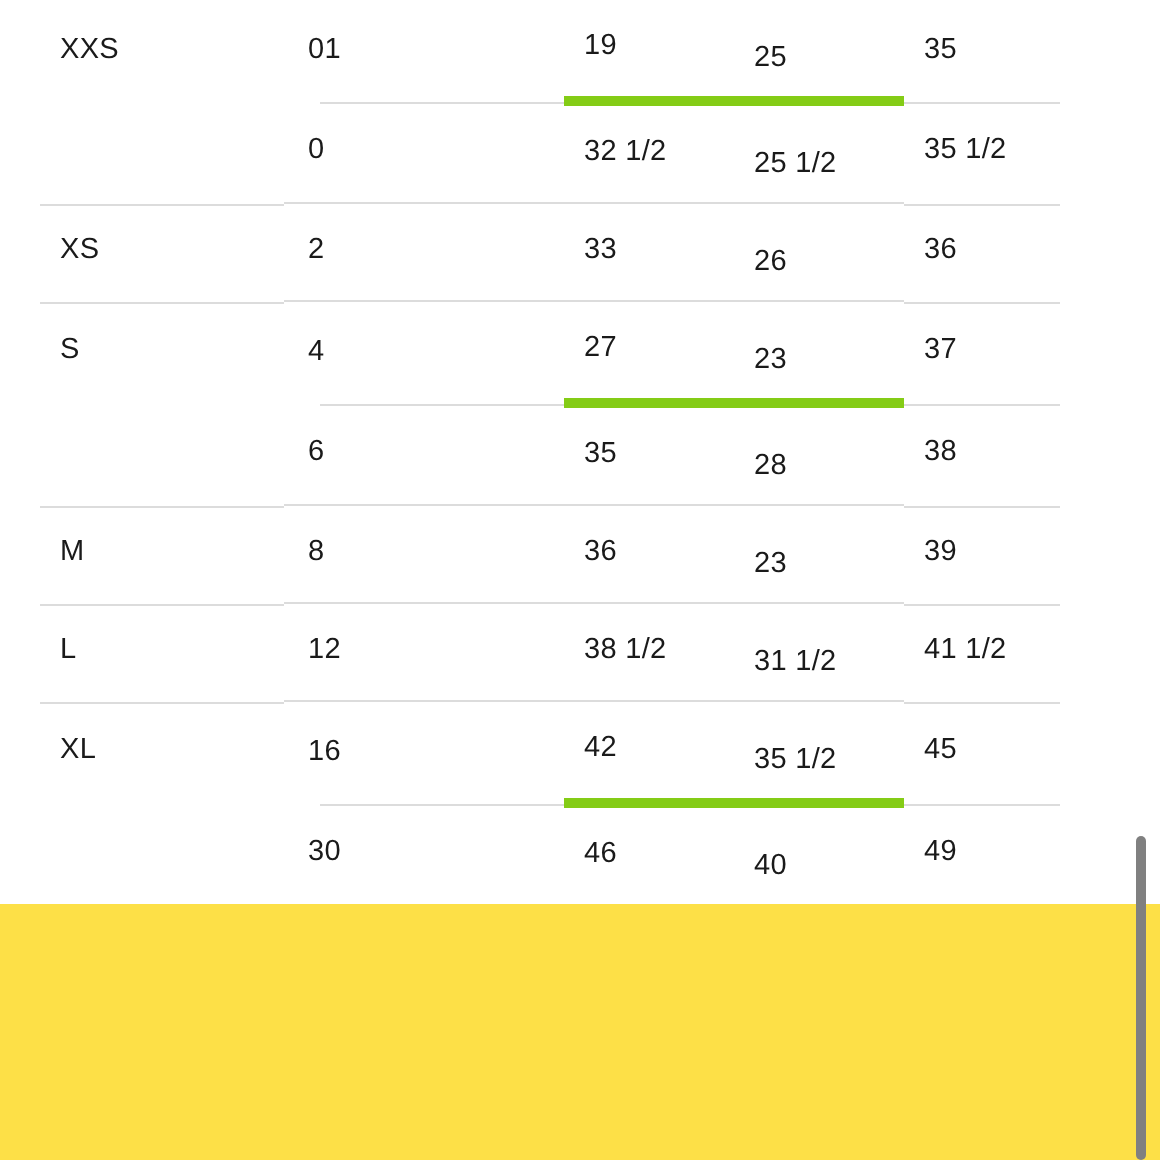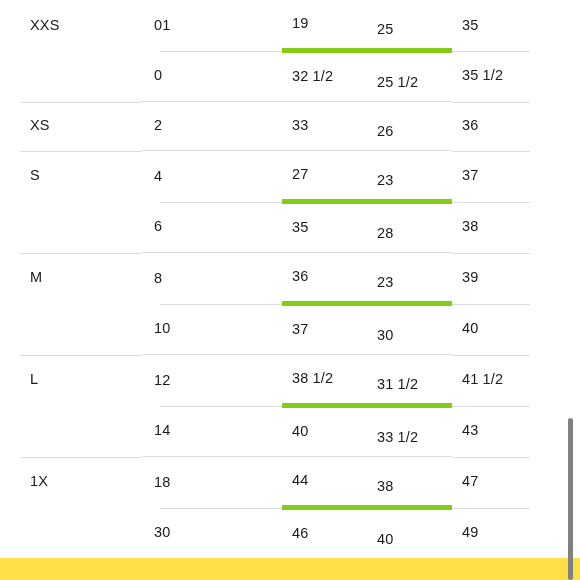"10" tr.div-partial { html: <tr> <td> <span></span> </td> <td> <span>10</span> </td> <td> <span>37</span> </td> <td> <span>30</span> </td> <td> <span>40</span> </td> </tr> -> none }
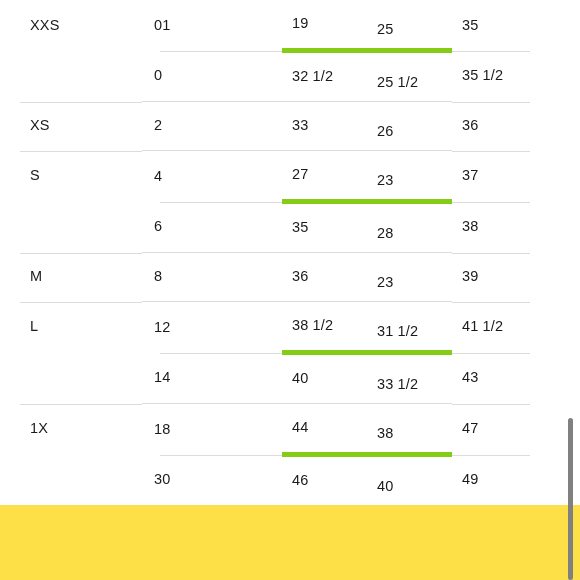"XL" tr.div-full { html: none -> <tr> <td> <span>XL</span> </td> <td> <span>16</span> </td> <td> <span>42</span> </td> <td> <span>35 1/2</span> </td> <td> <span>45</span> </td> </tr> }
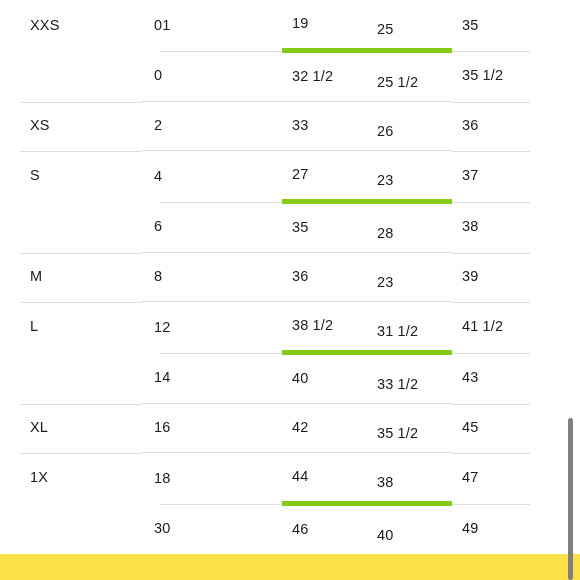"14" tr.div-partial { html: <tr> <td> <span></span> </td> <td> <span>14</span> </td> <td> <span>40</span> </td> <td> <span>33 1/2</span> </td> <td> <span>43</span> </td> </tr> -> none }
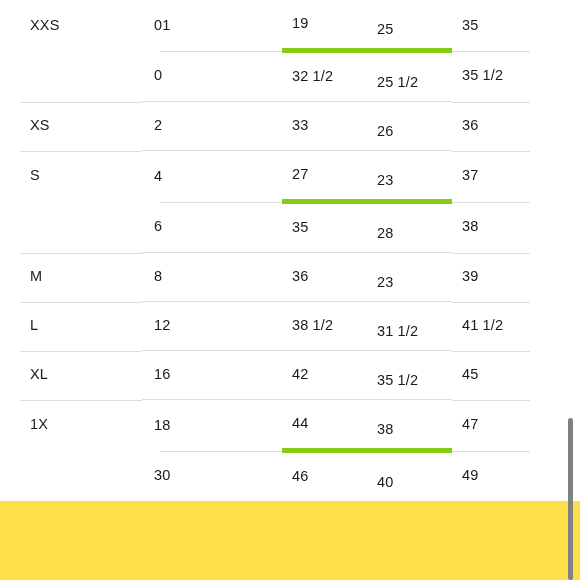"1X" tr.div-full { html: <tr> <td> <span>1X</span> </td> <td> <span>18</span> </td> <td> <span>44</span> </td> <td> <span>38</span> </td> <td> <span>47</span> </td> </tr> -> none }
